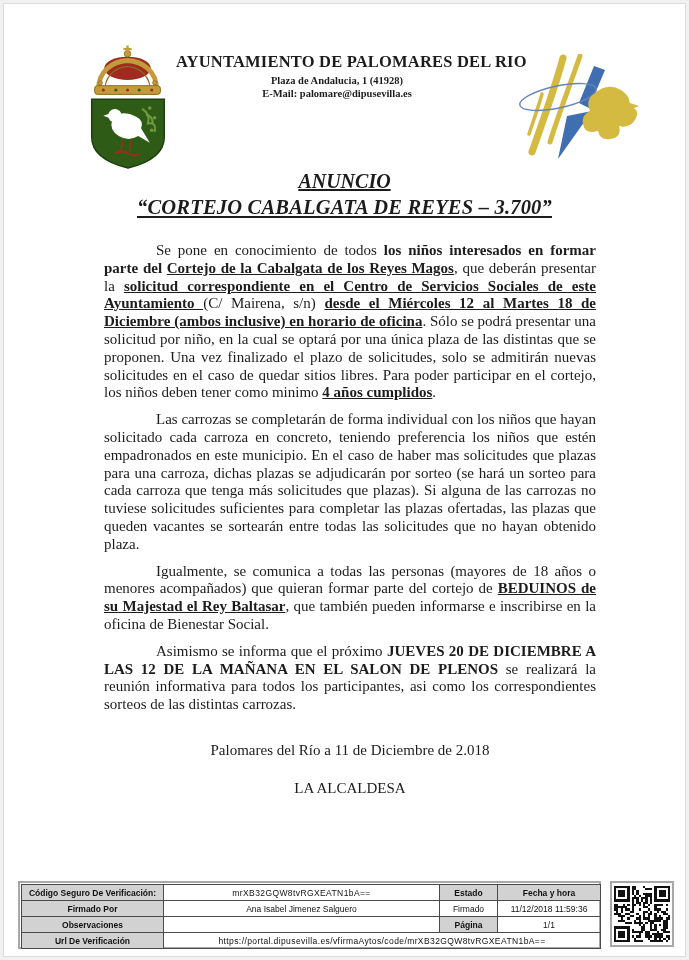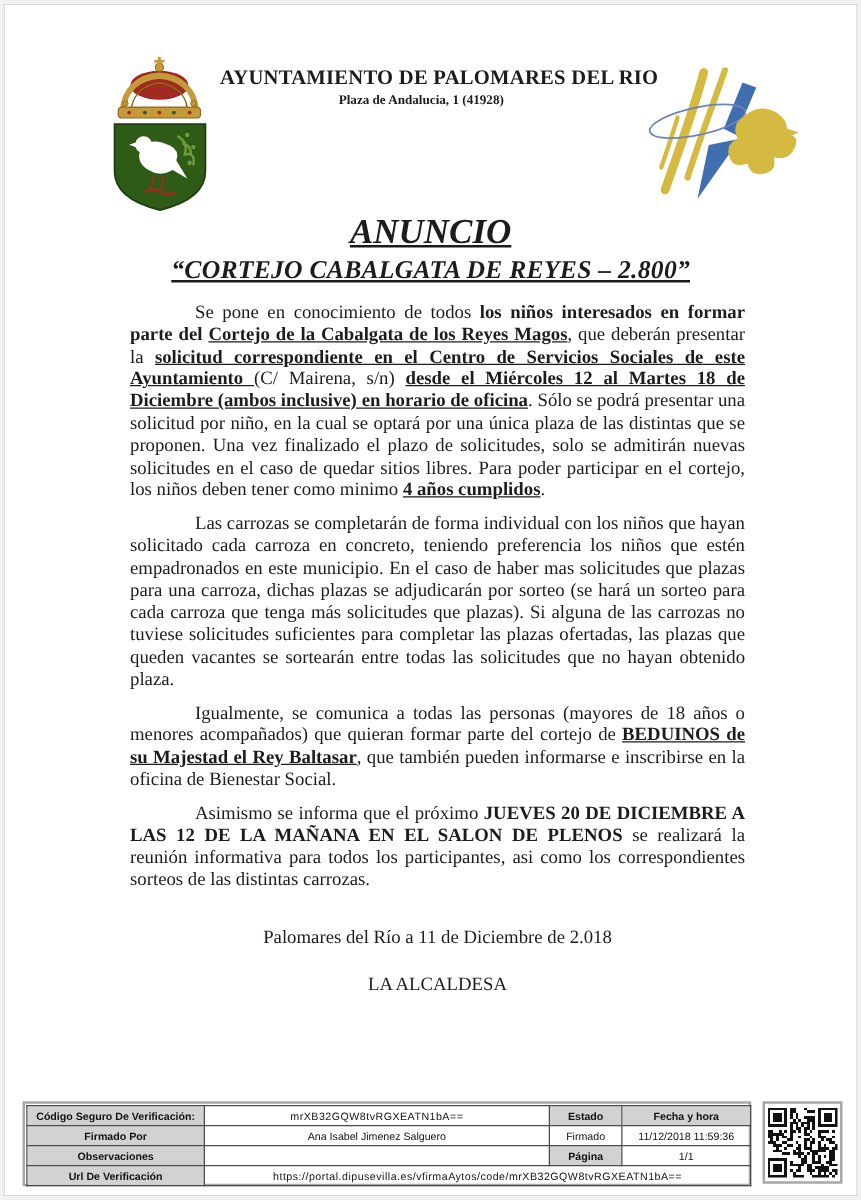"E-Mail: palomare@dipusevilla.es" div.hline { html: none -> <div>E-Mail: palomare@dipusevilla.es</div> }
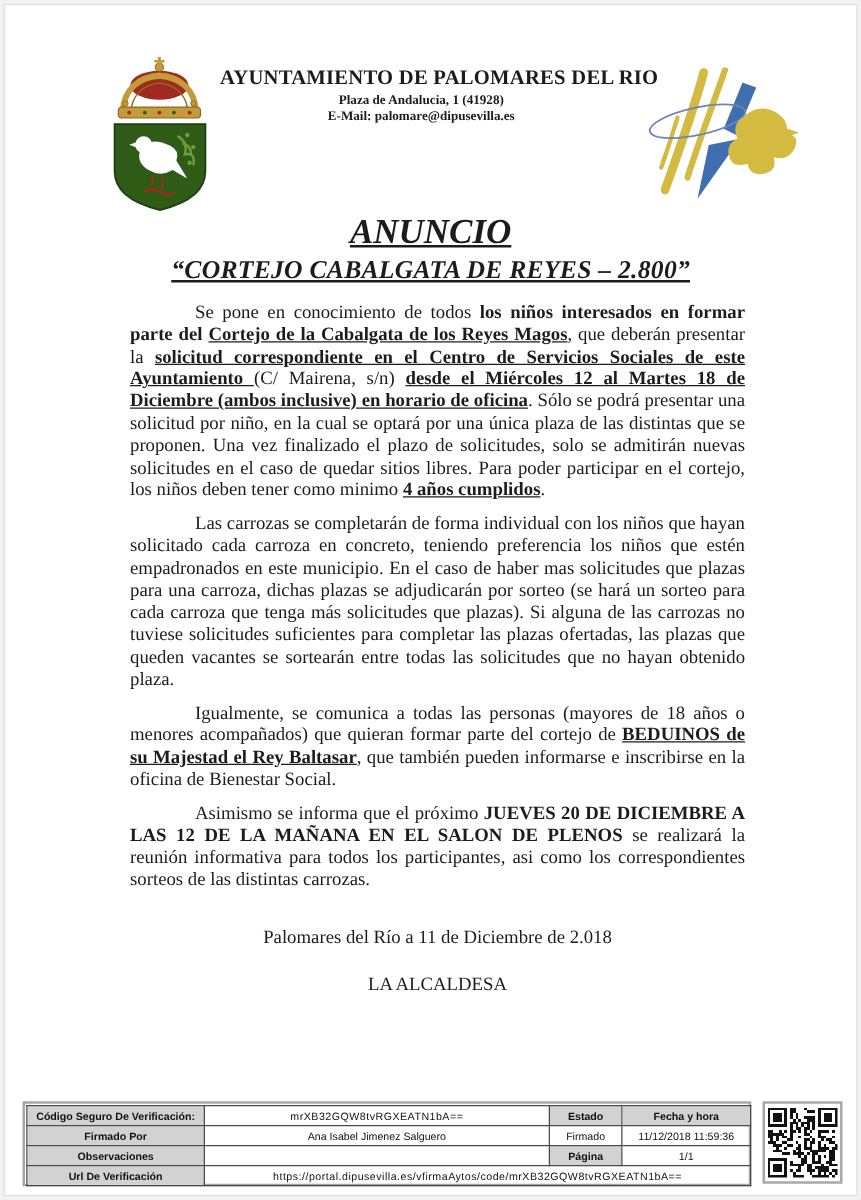"ANUNCIO" .h1 { font-size: 28px -> 20px }
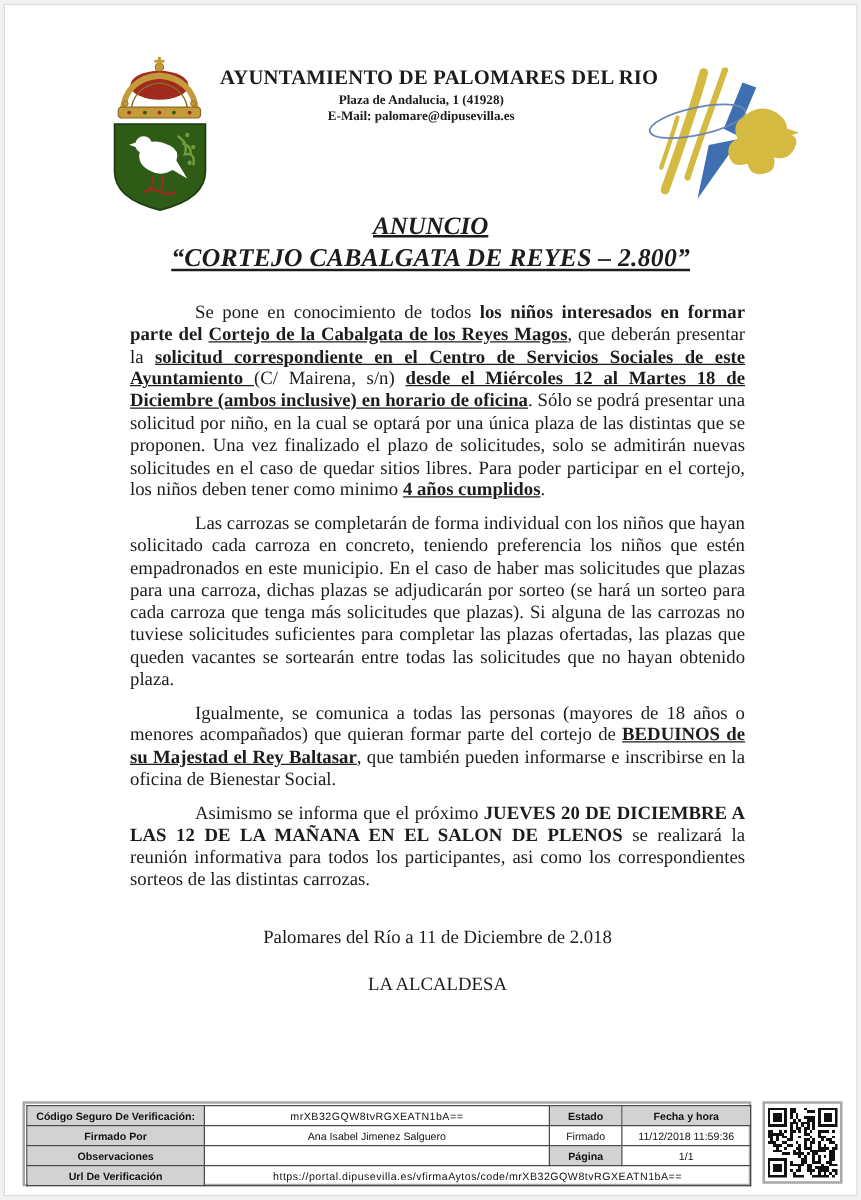"“CORTEJO CABALGATA DE REYES –" div.h2 { text: 2.800 -> 3.700 }
